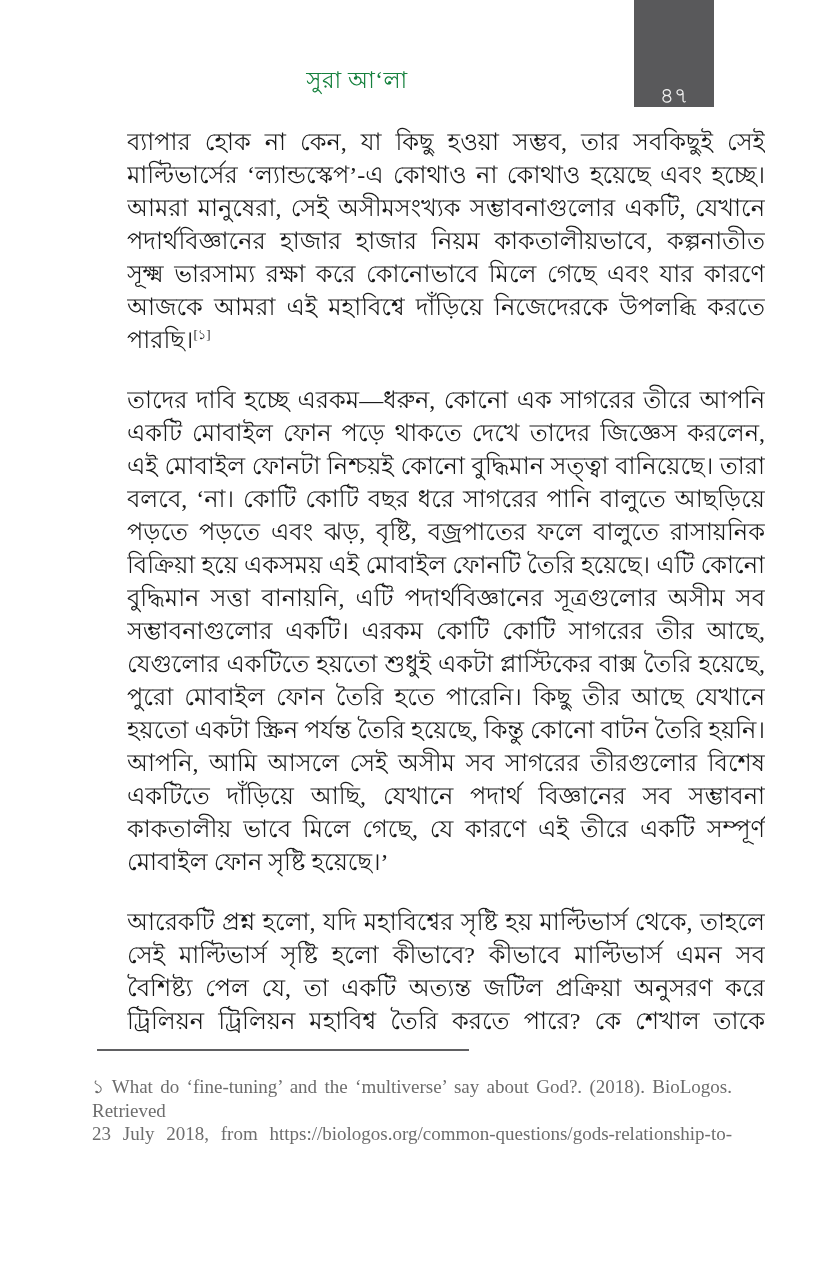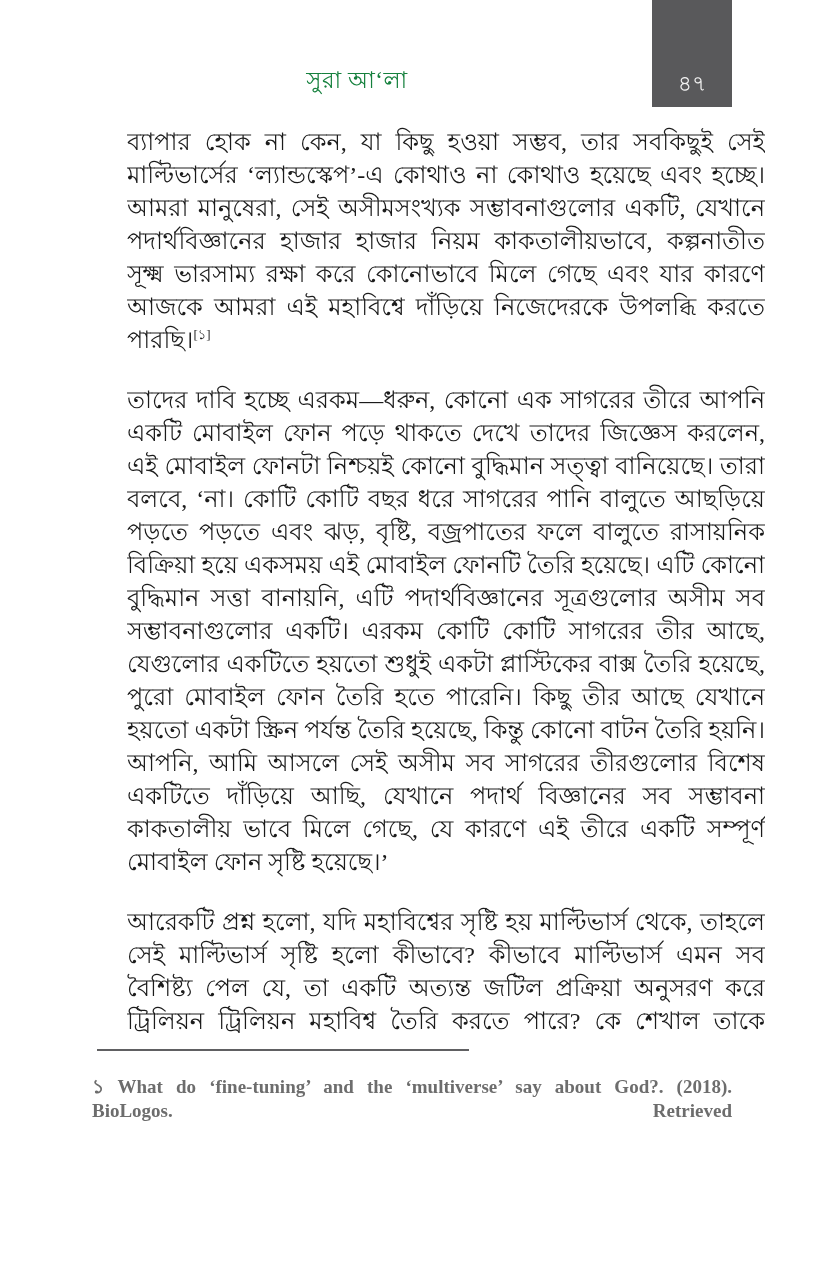"৪৭" .page-number-box { left: 652px -> 634px; padding-bottom: 12px -> none }
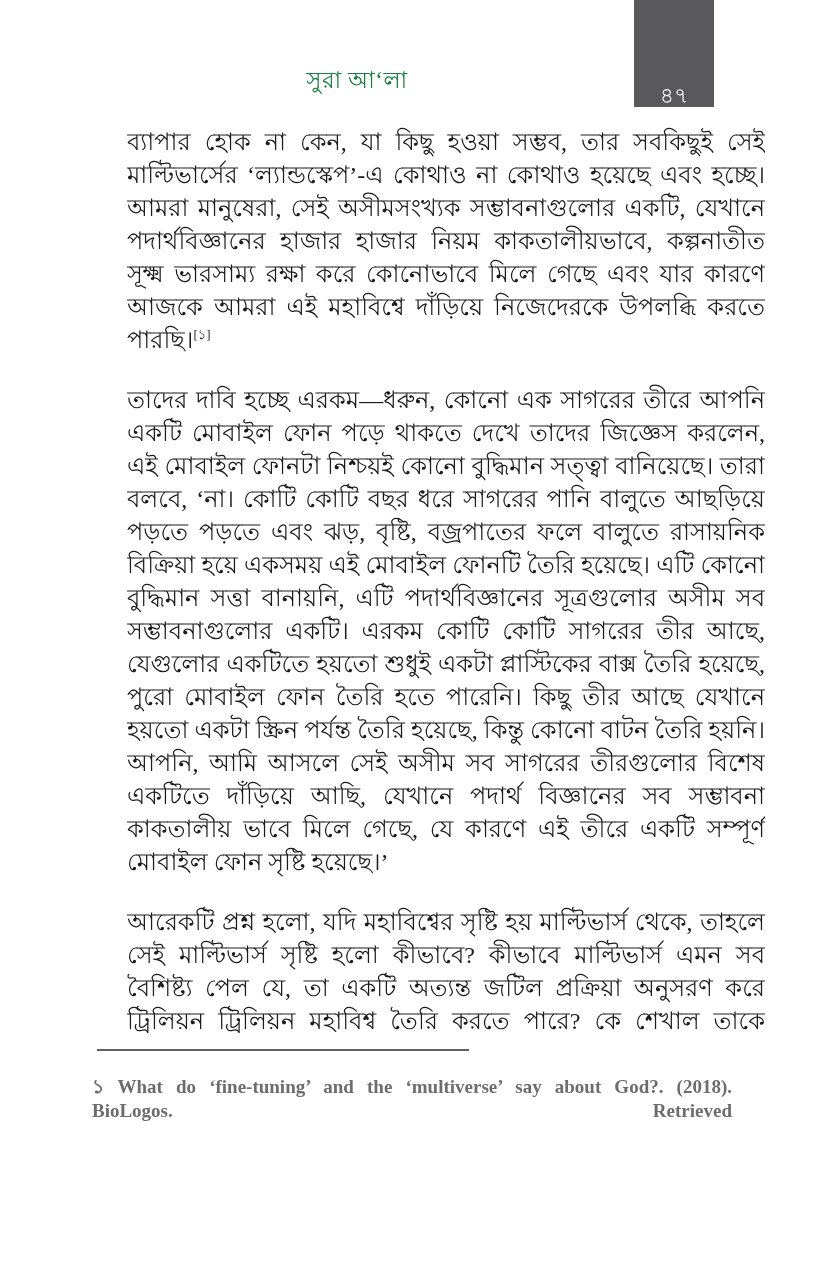"১ What do ‘fine-tuning’ and" .footnote { font-weight: bold -> none }
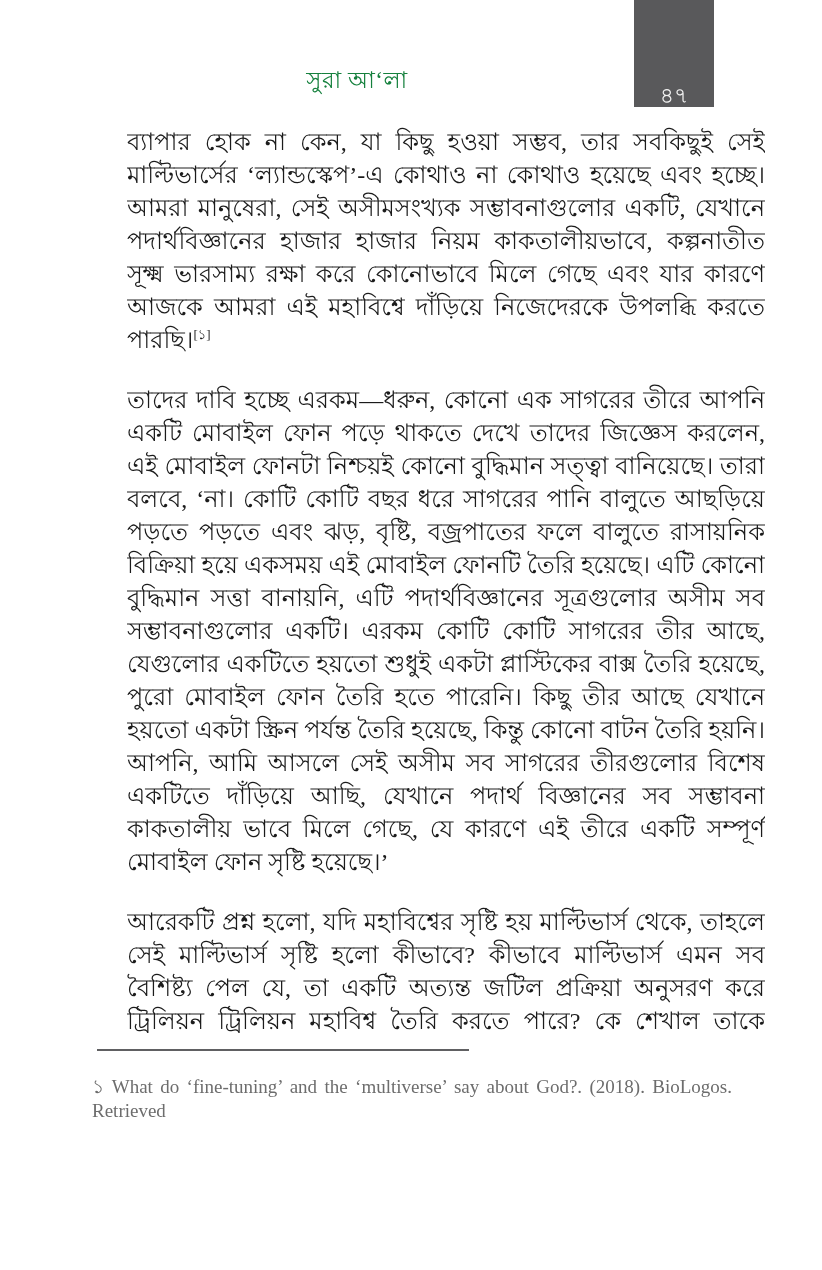"23 July 2018, from" div.fn-line { html: none -> <div>23 July 2018, from https://biologos.org/common-questions/gods-relationship-to-</div> }
